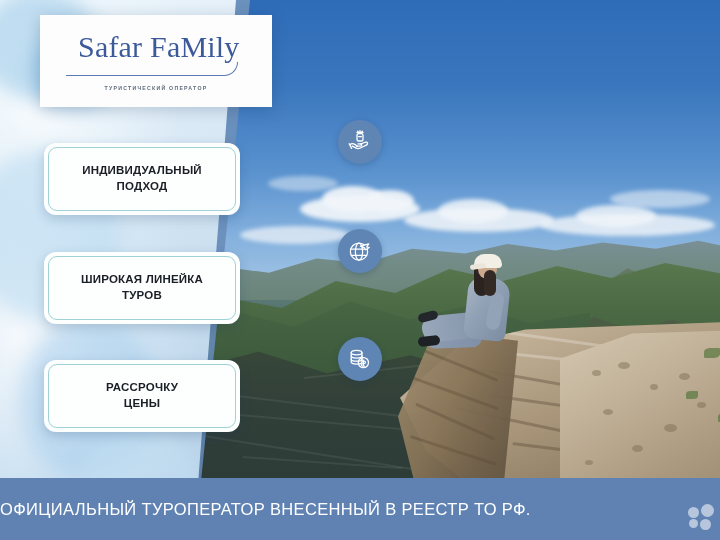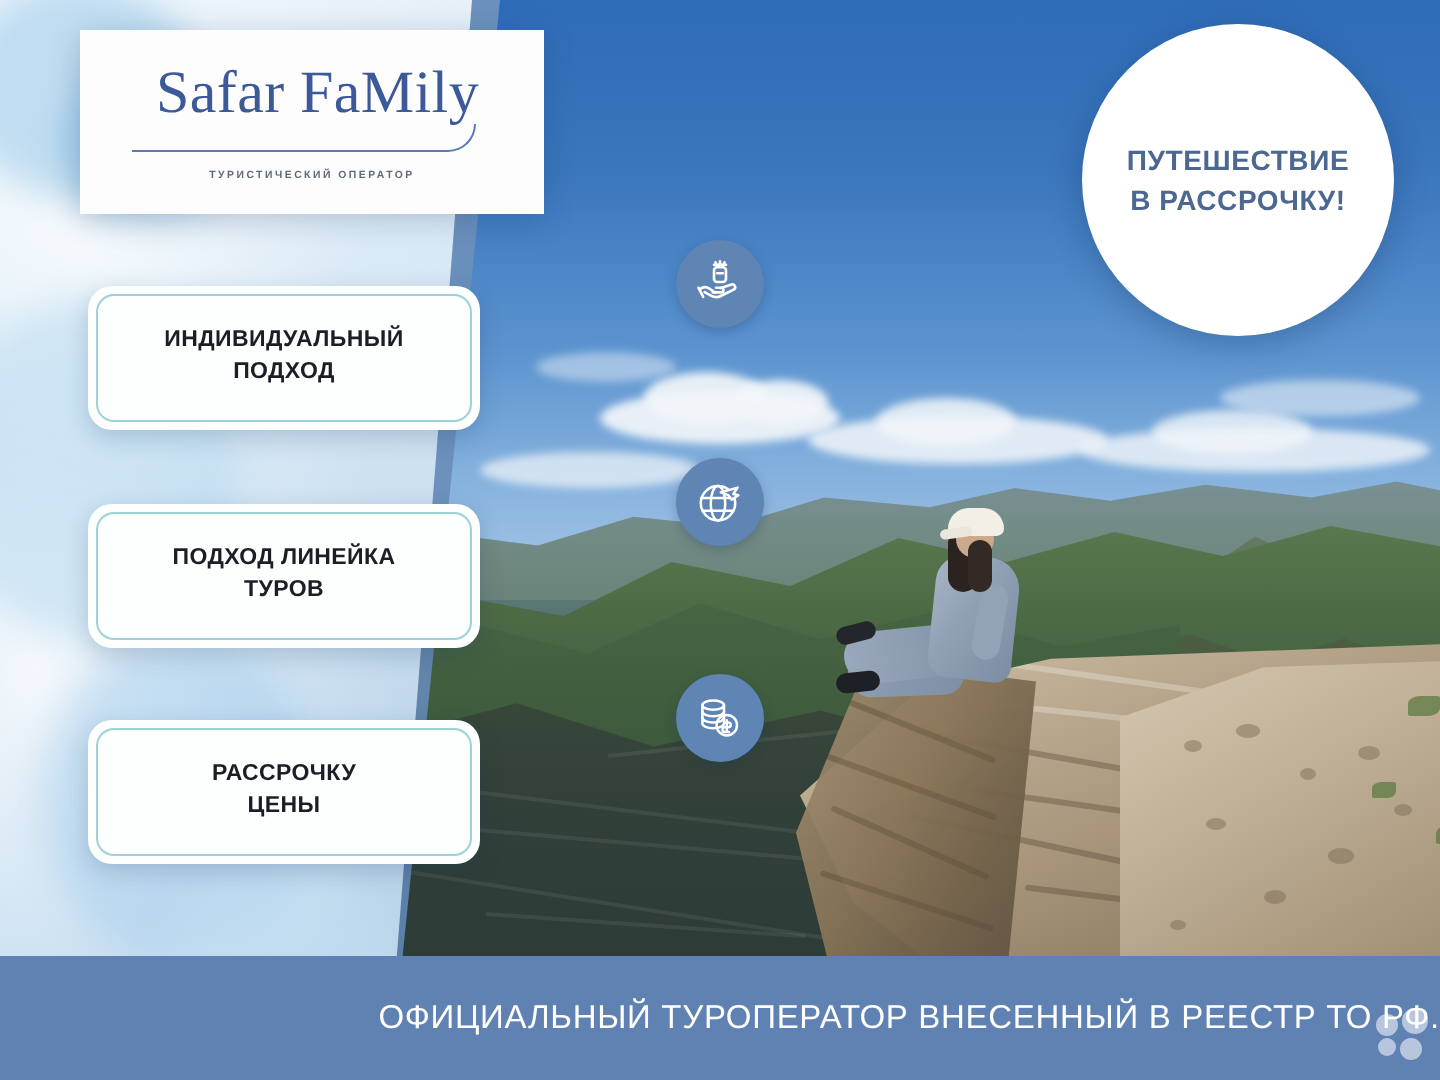"ПУТЕШЕСТВИЕ" div.badge { html: <div> <div>ПУТЕШЕСТВИЕ В РАССРОЧКУ!</div> </div> -> none }
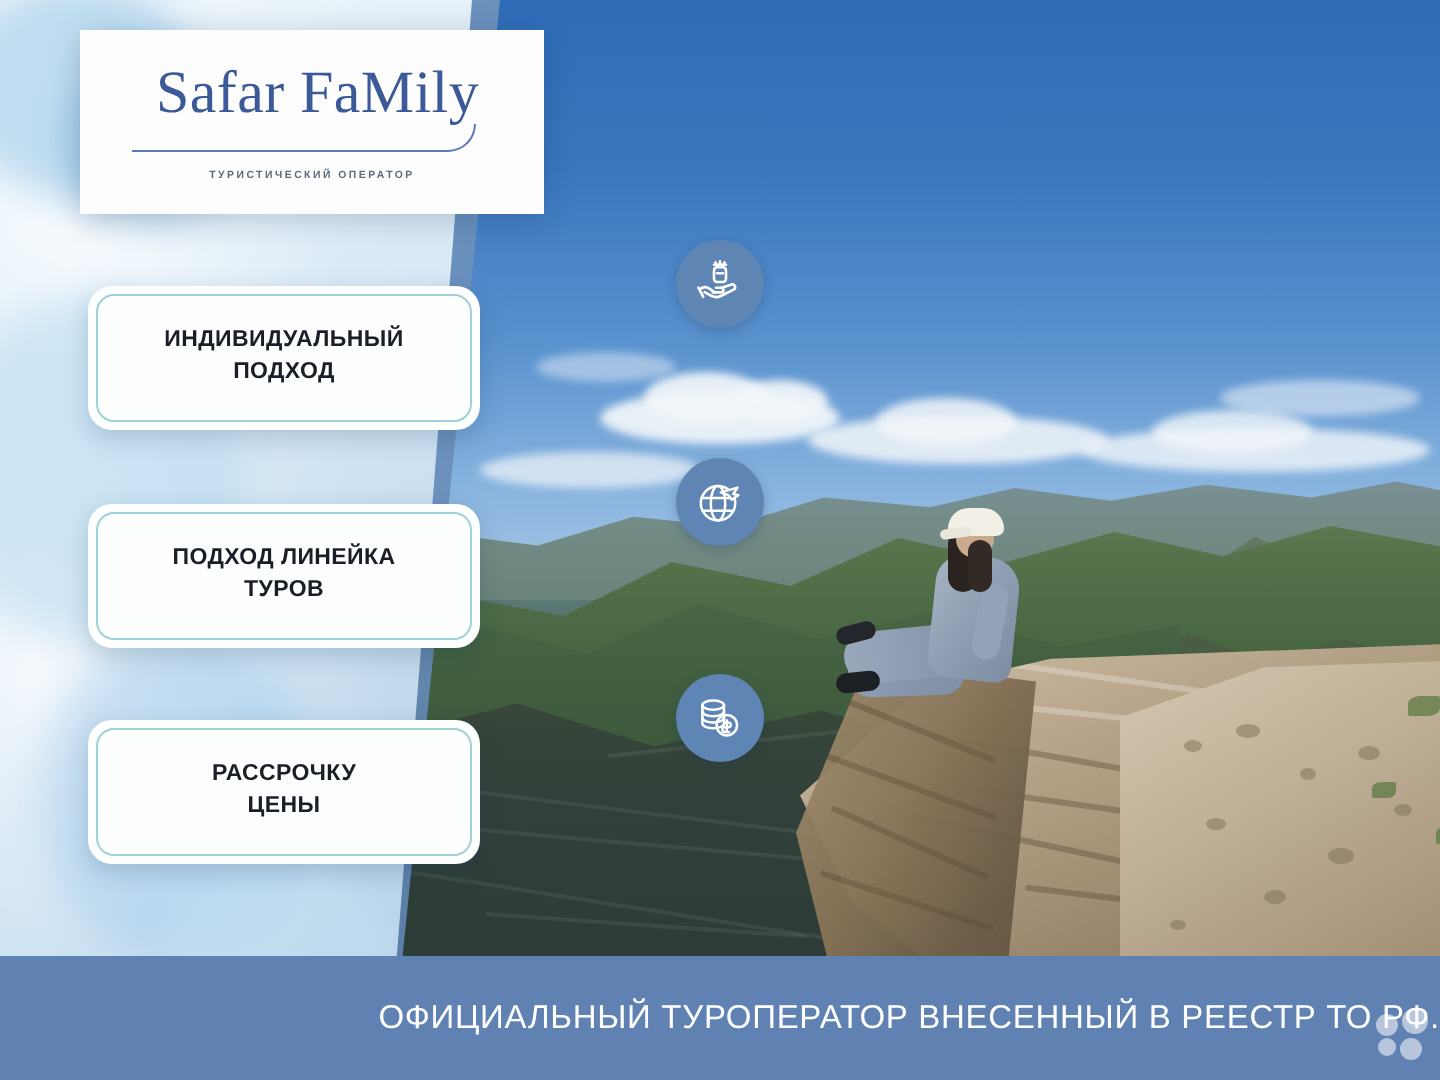"ПОДХОД ЛИНЕЙКА" div.ftxt { text: ПОДХОД -> ШИРОКАЯ }
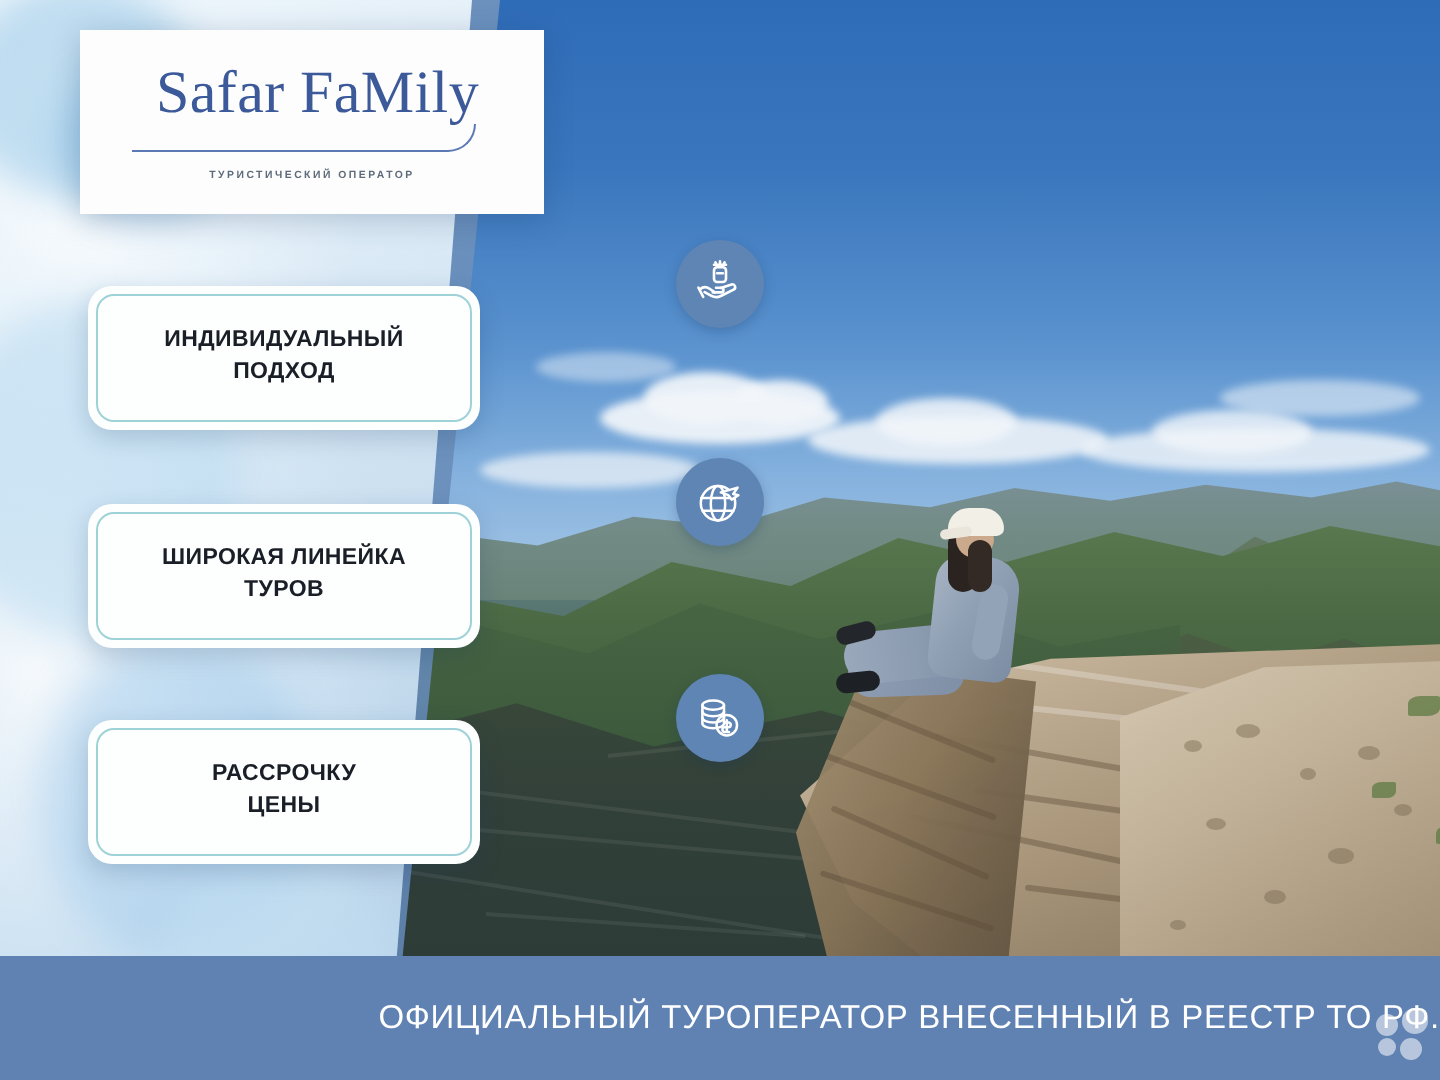"ОФИЦИАЛЬНЫЙ ТУРОПЕРАТОР ВНЕСЕННЫЙ В" .bottombar { justify-content: flex-end -> flex-start }
